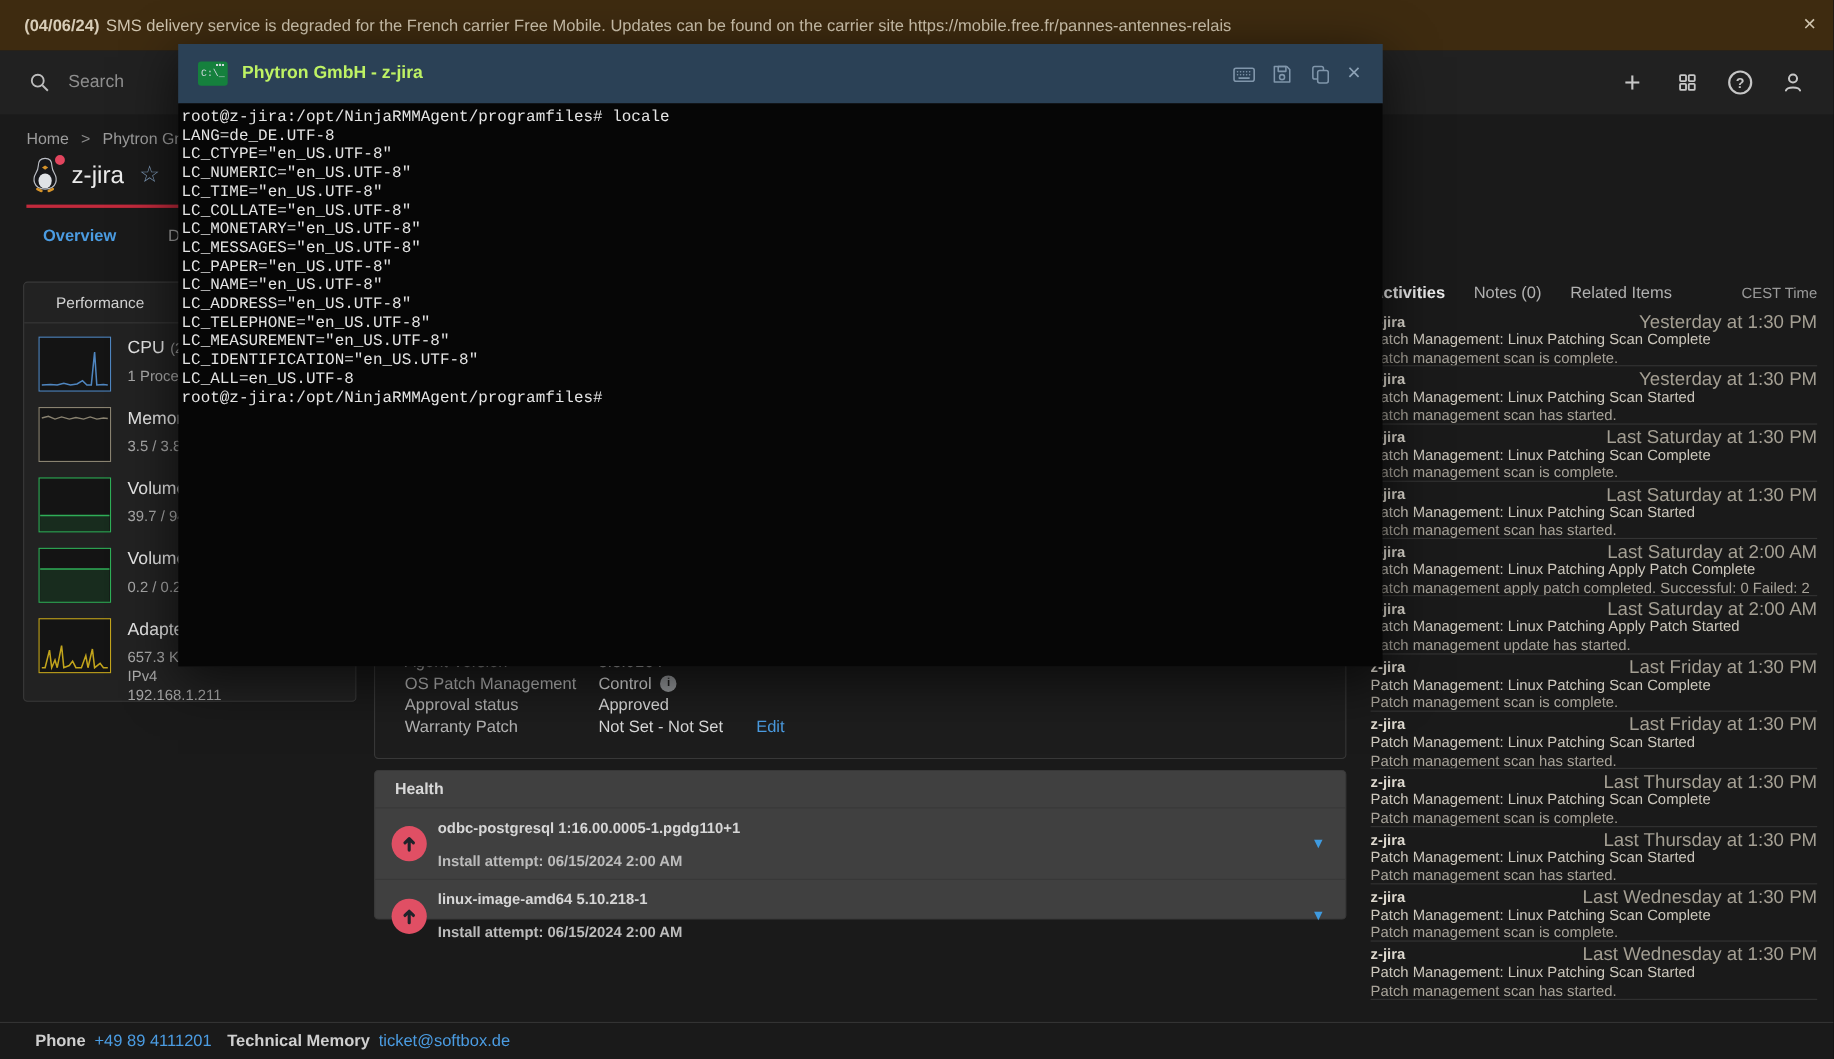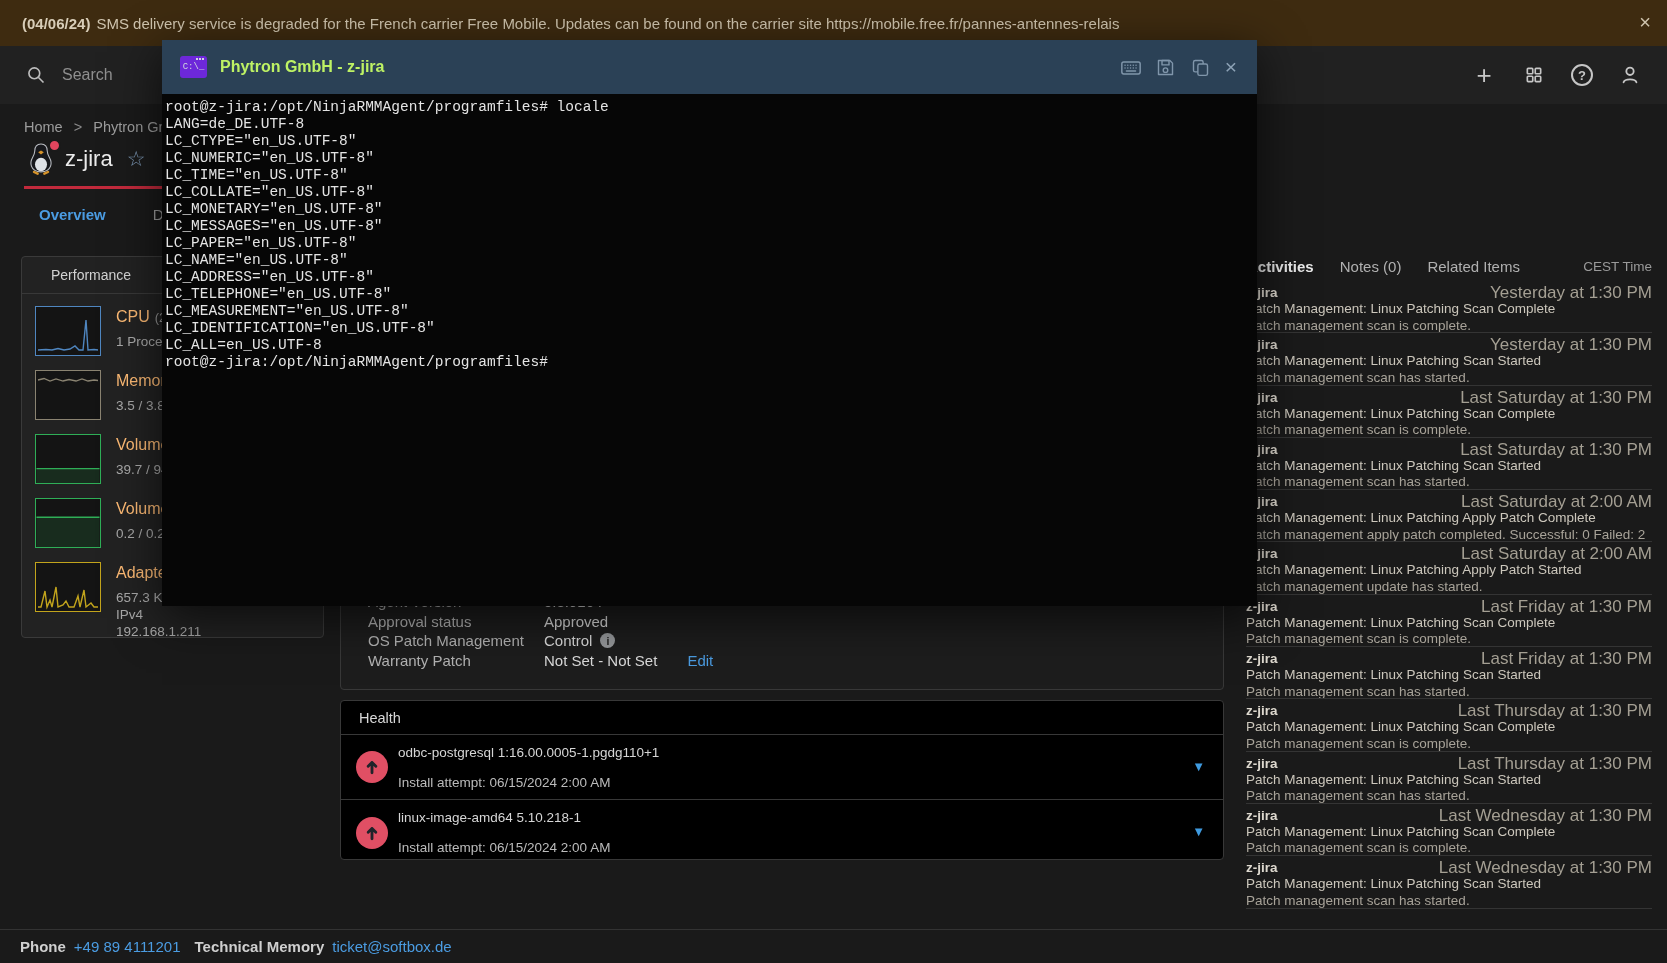"C:\_" .term-app-icon { background: #6d28d9 -> #15803d }
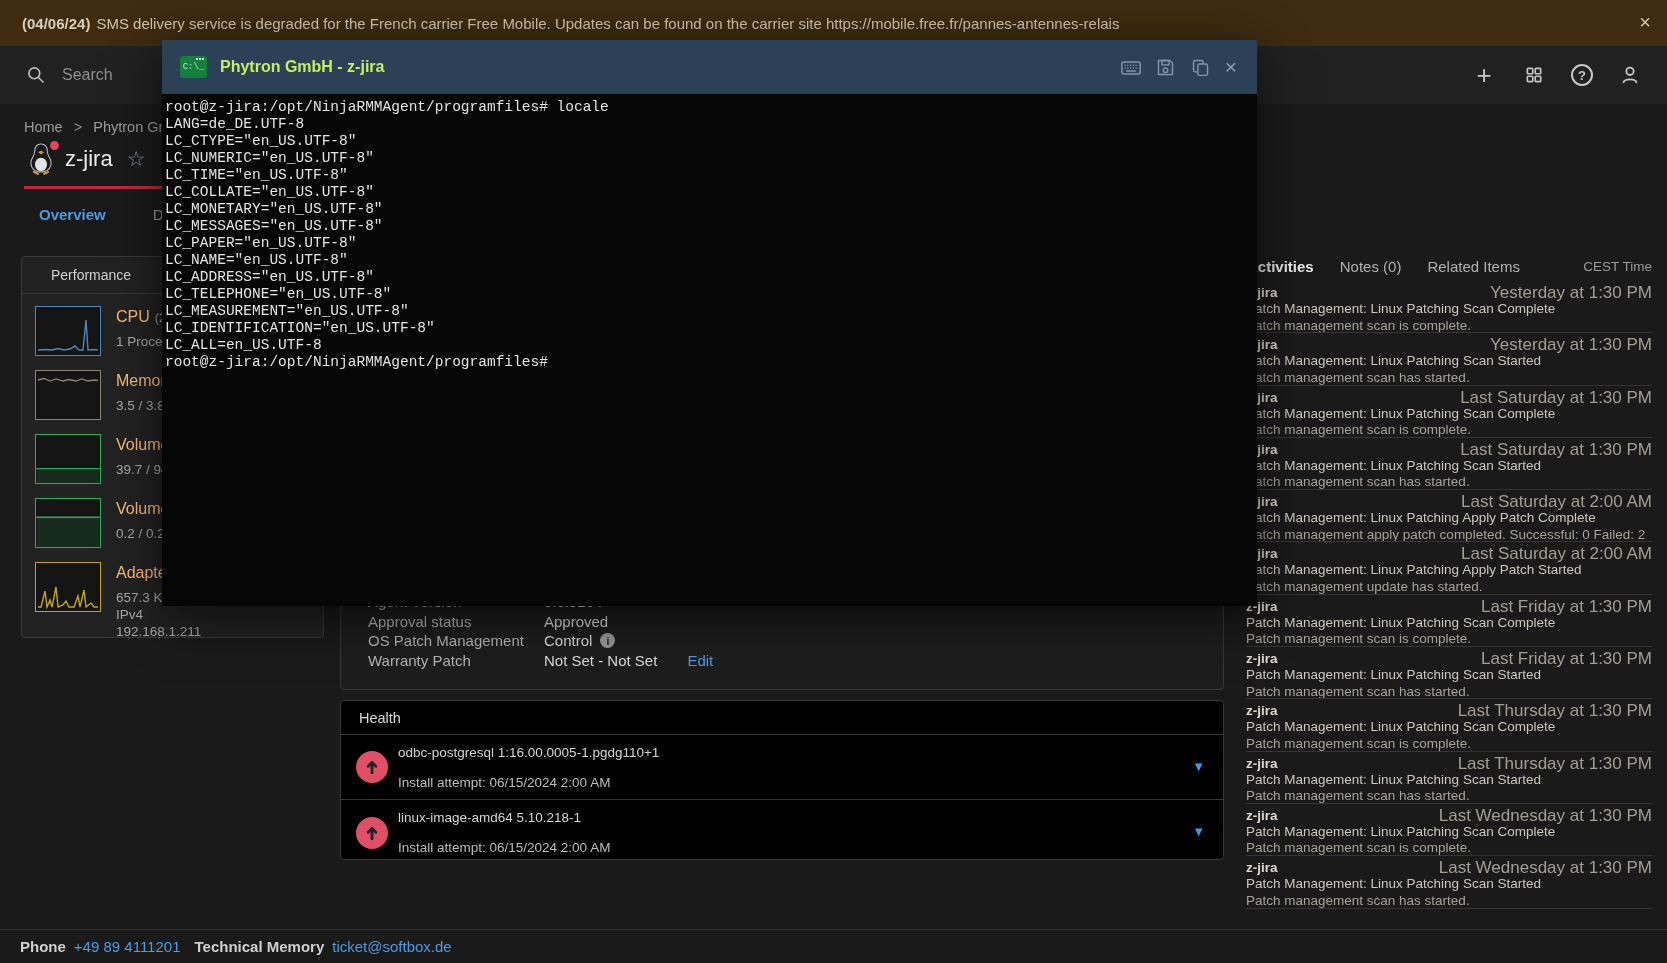"CPU" .perf-label { color: #fdba74 -> #e5e5e5 }
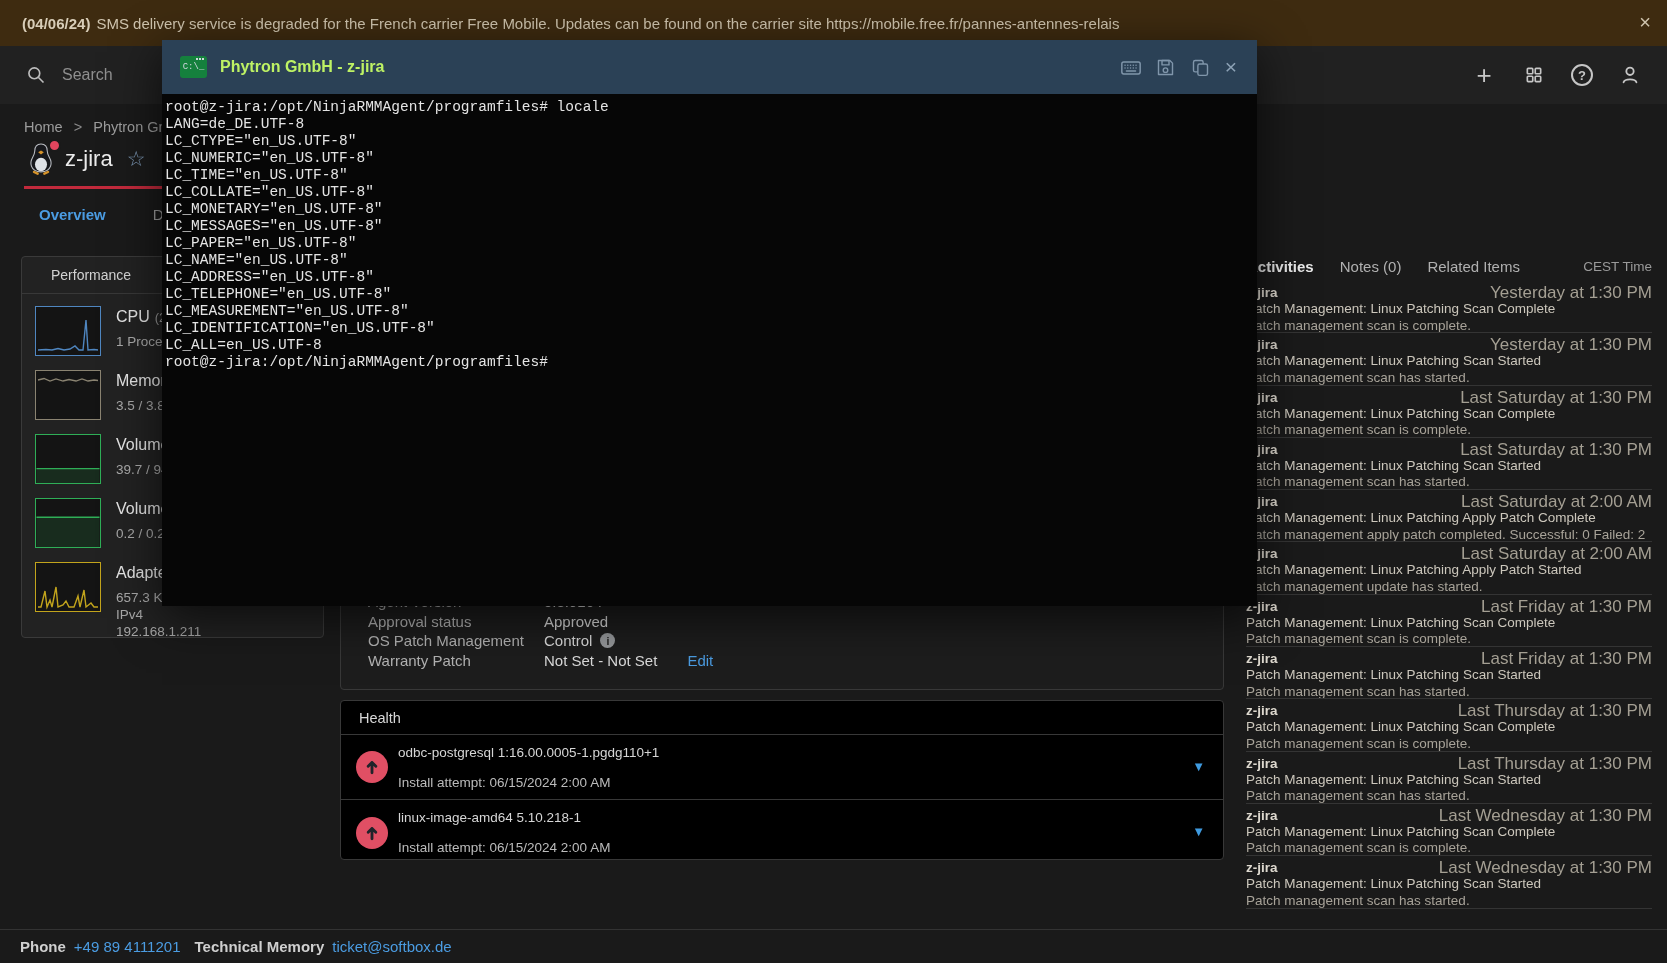"Approval status" div.detail-row { order: before "OS Patch Management" -> after "OS Patch Management" }
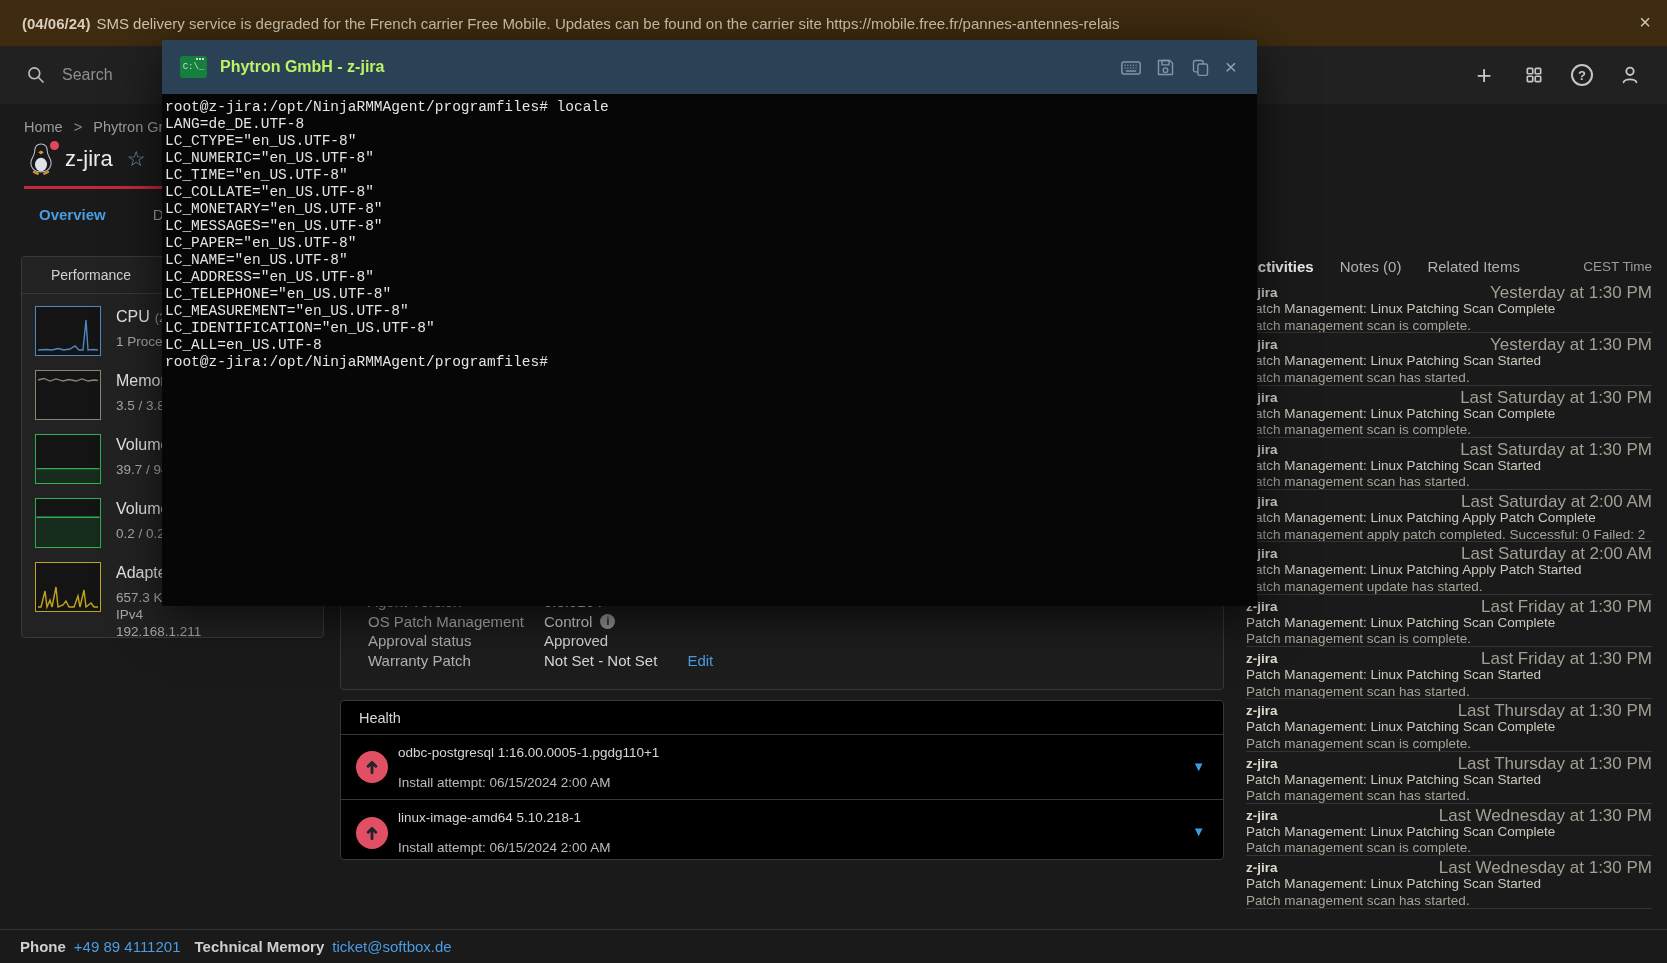"Health" .health-panel { background: #000000 -> #404040; font-weight: none -> bold; height: 160px -> 136px }
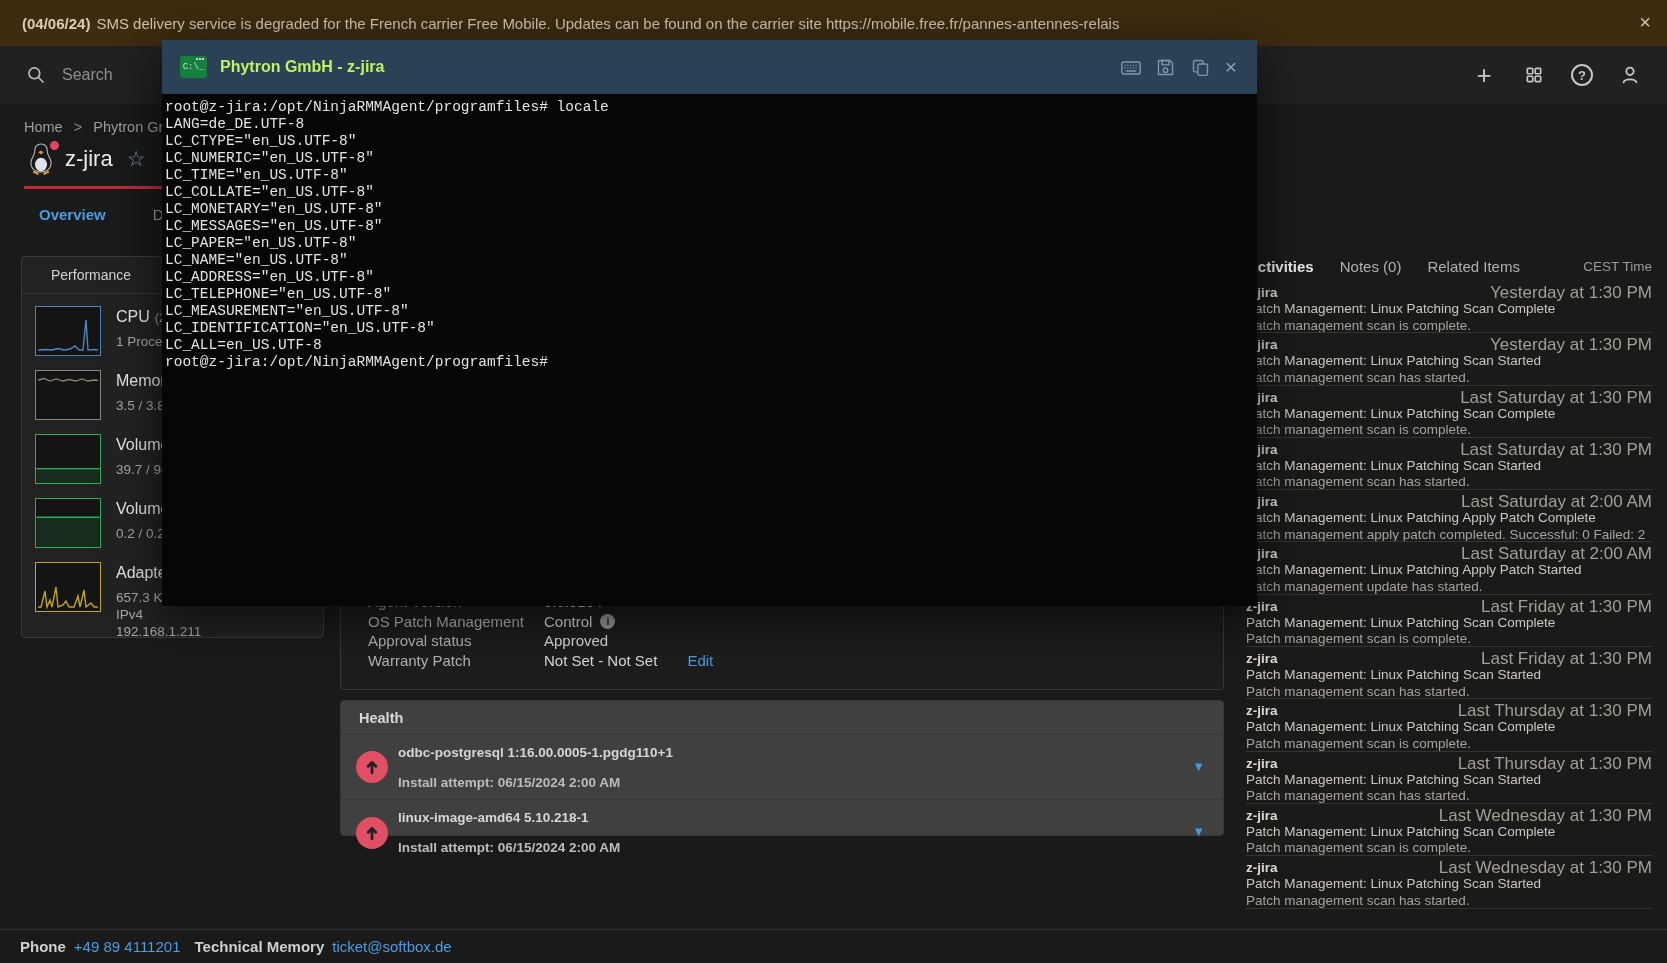"Phone" .footer { padding-left: 20px -> 32px }
